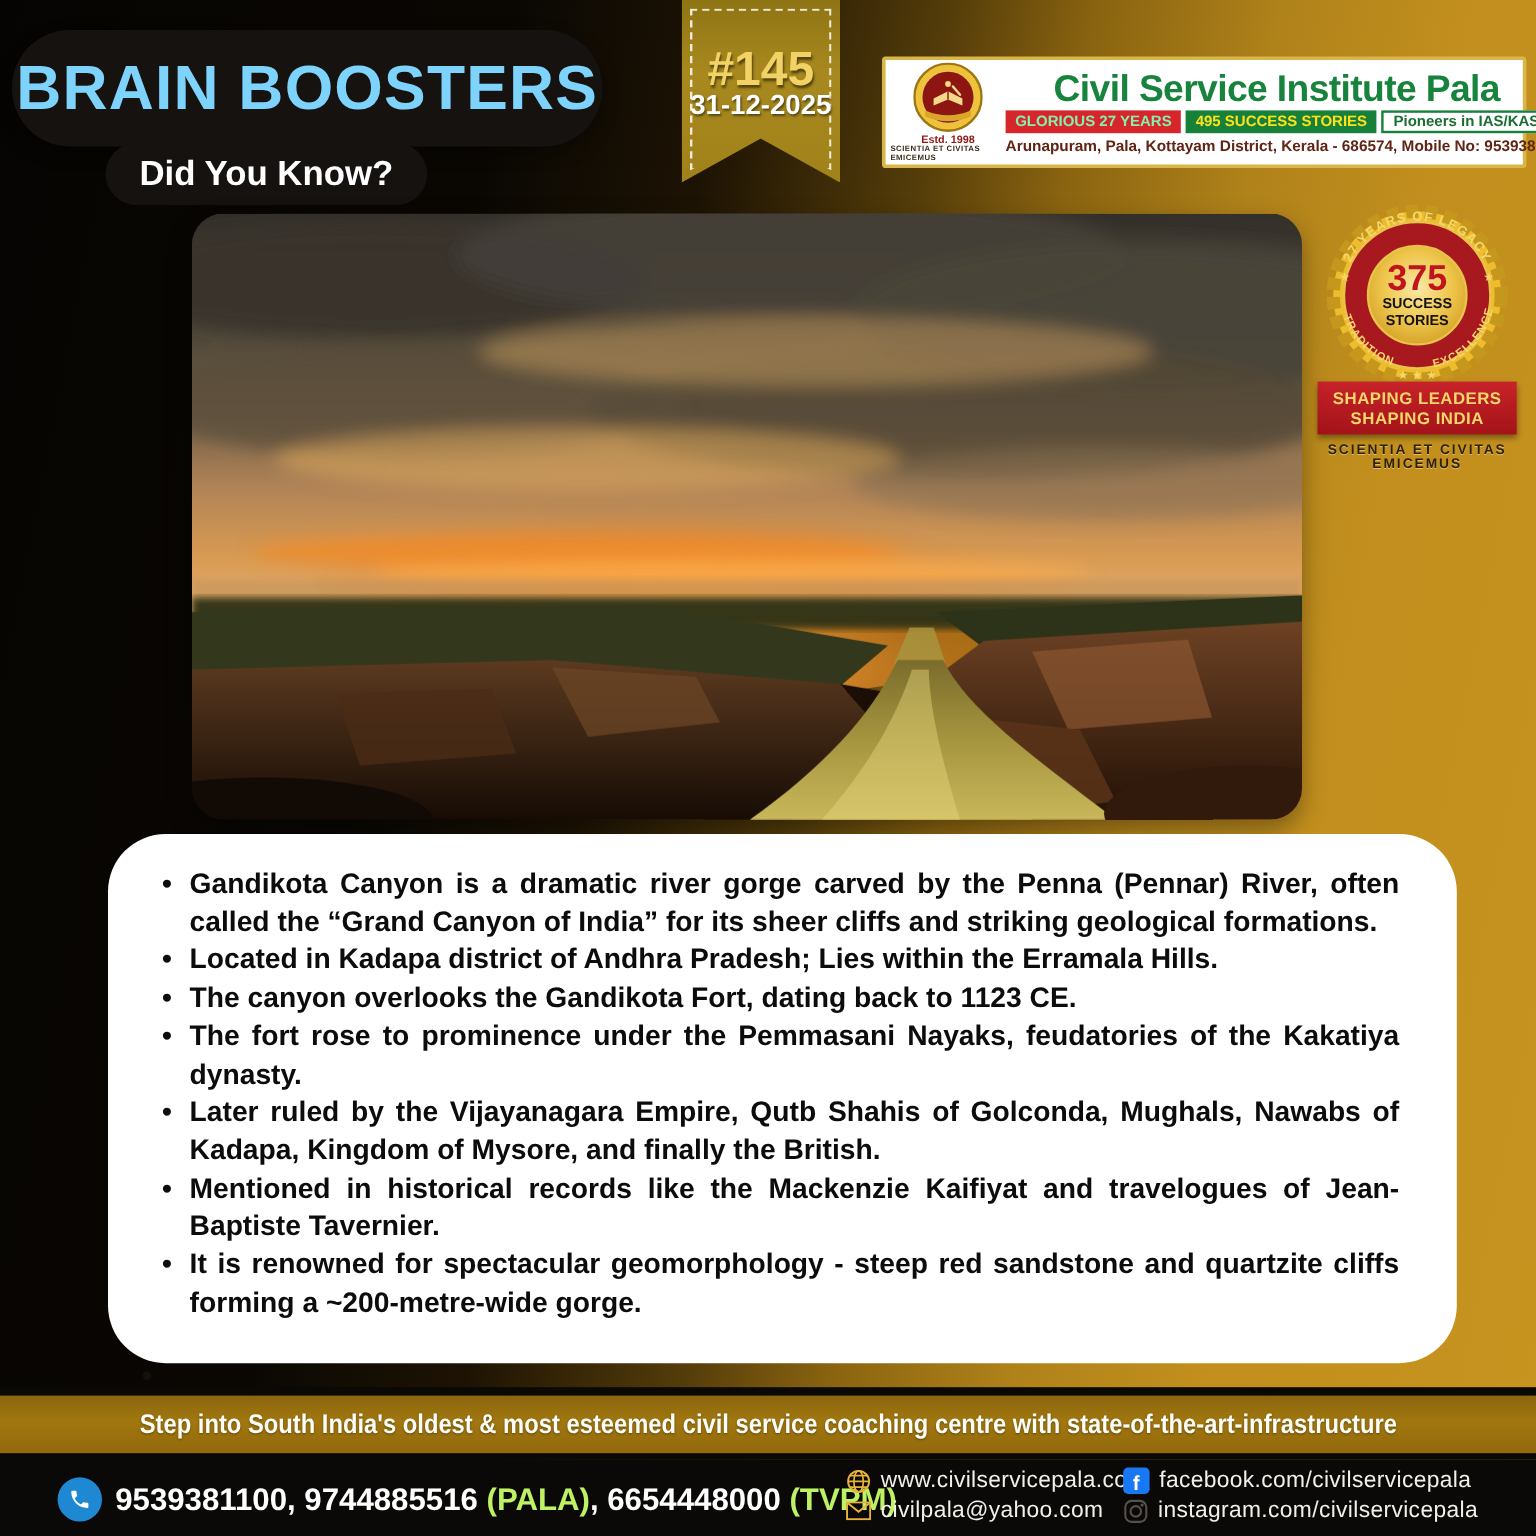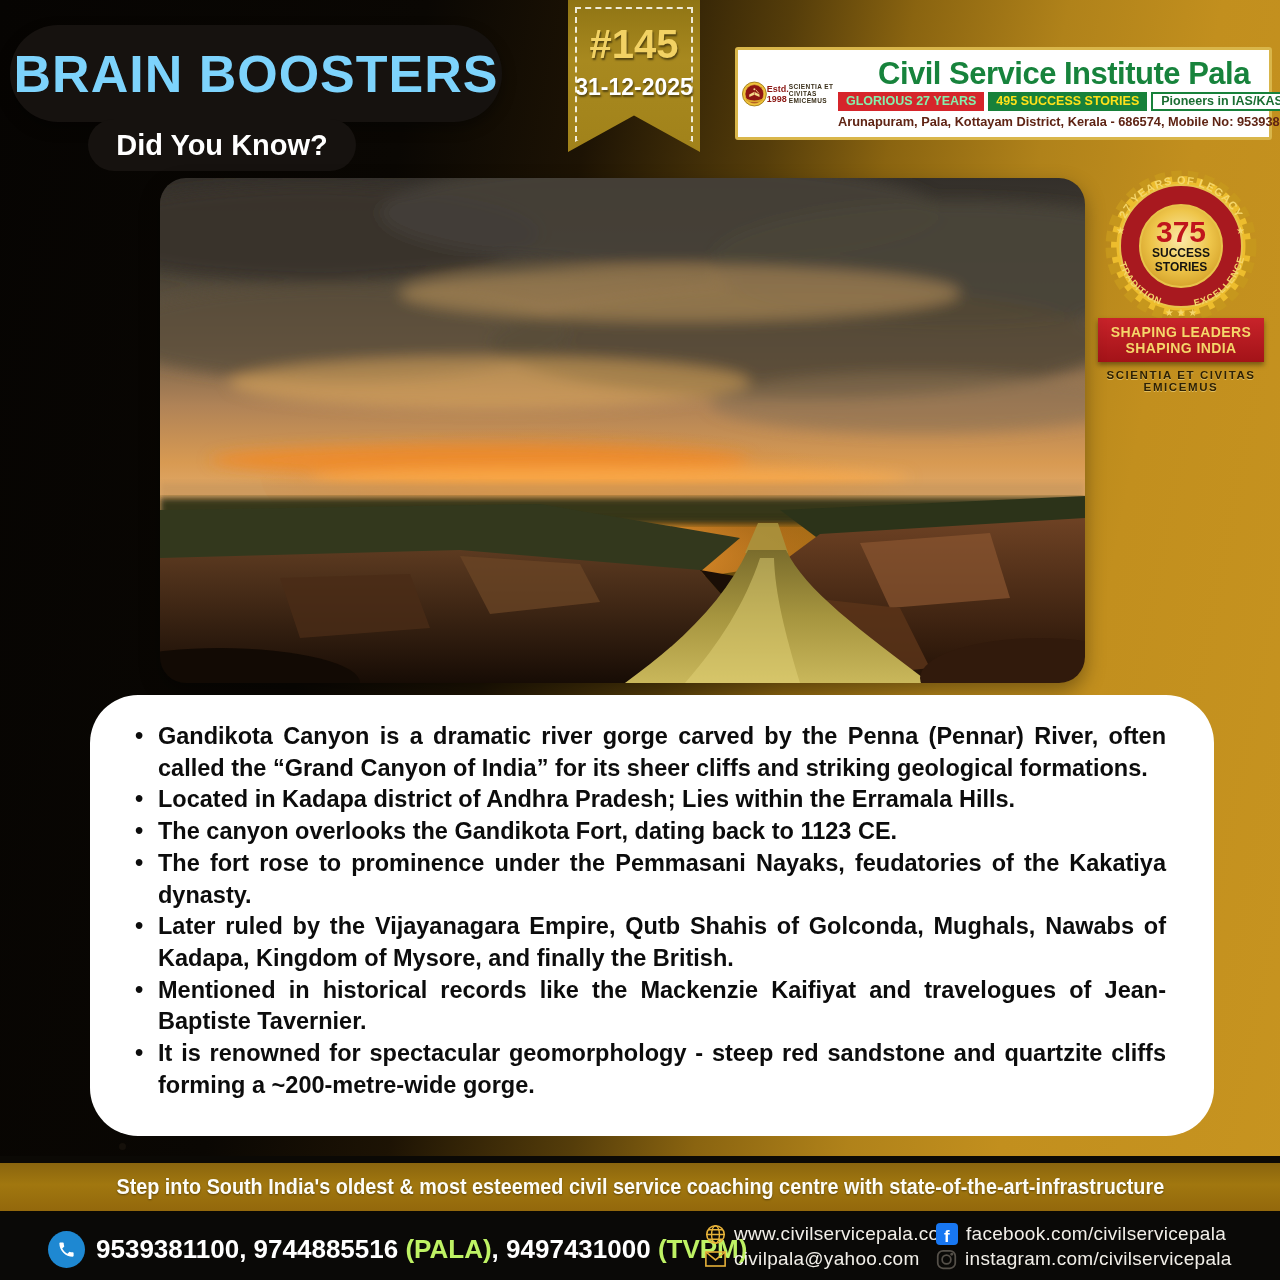"#145" .ribbon .num { top: 22px -> 36px }
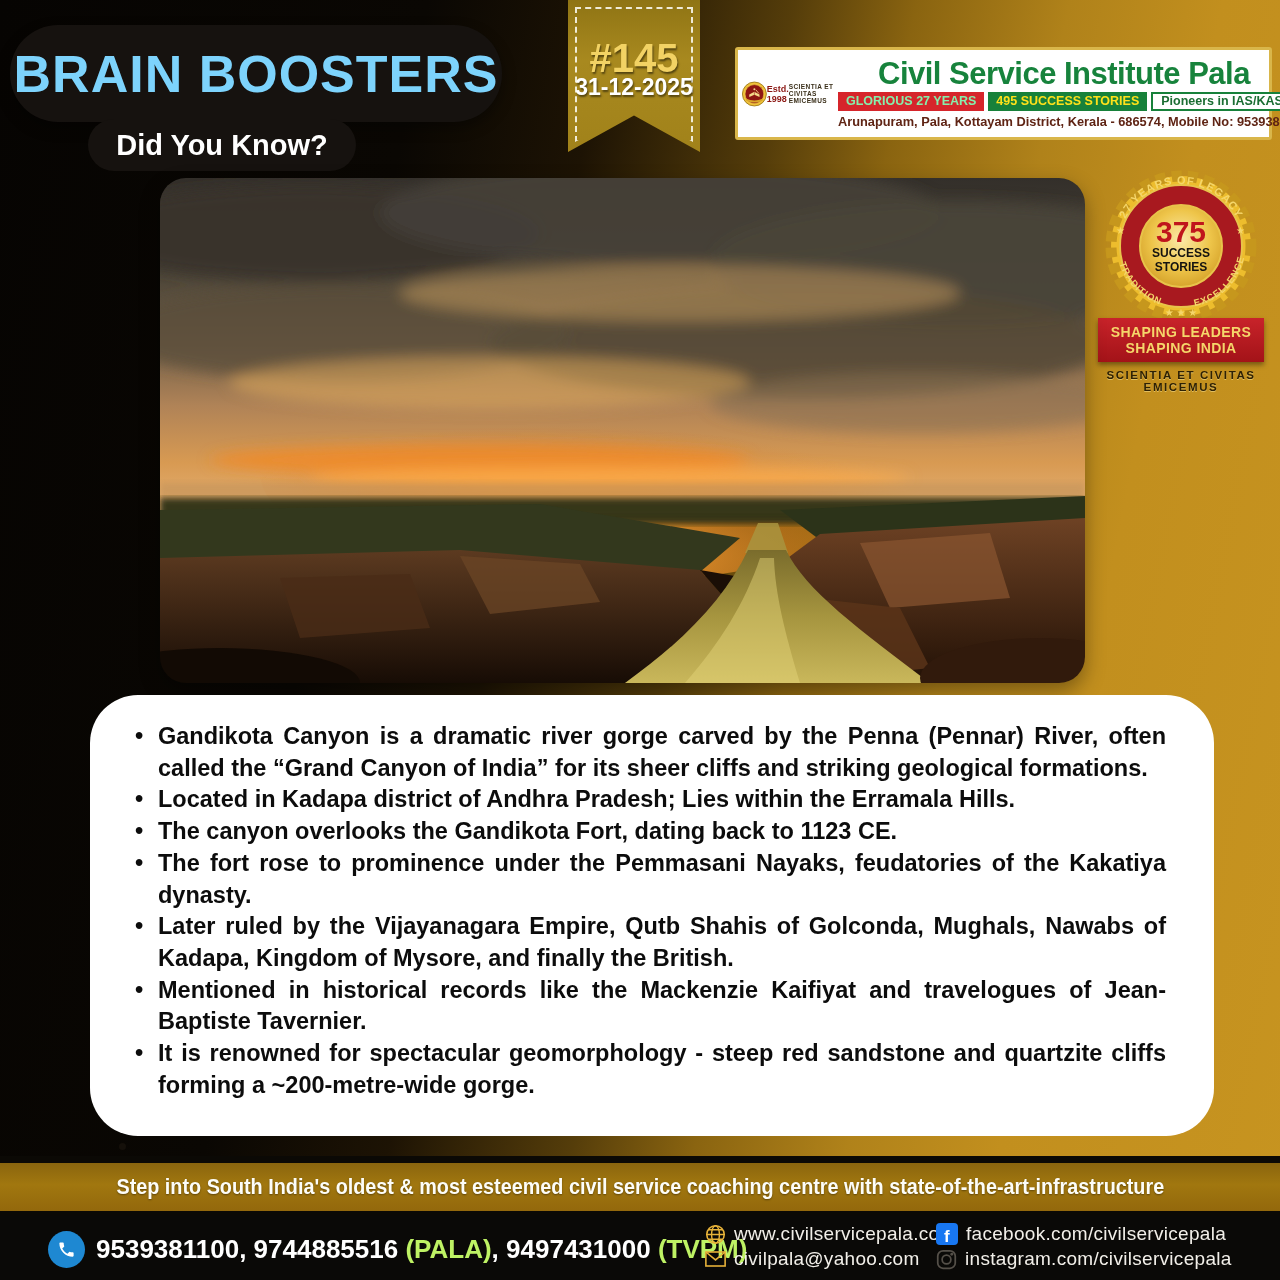"Estd. 1998" .inst .logo { flex-direction: row -> column }
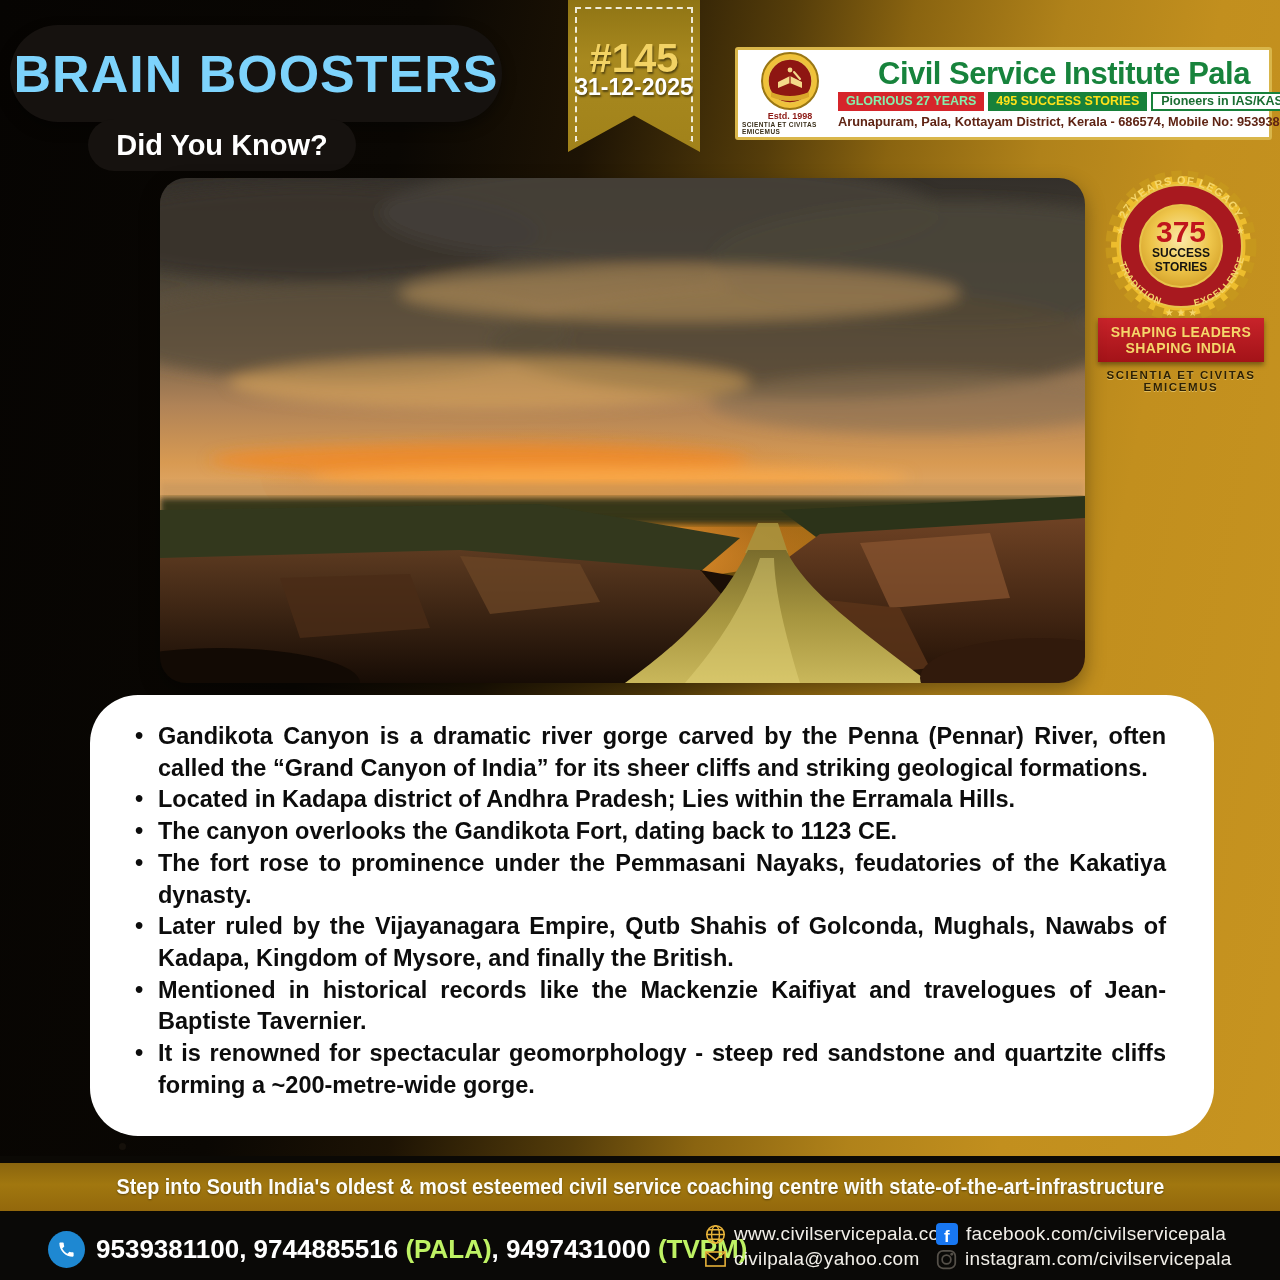", 9497431000" span { text: 9497431000 -> 6654448000 }
